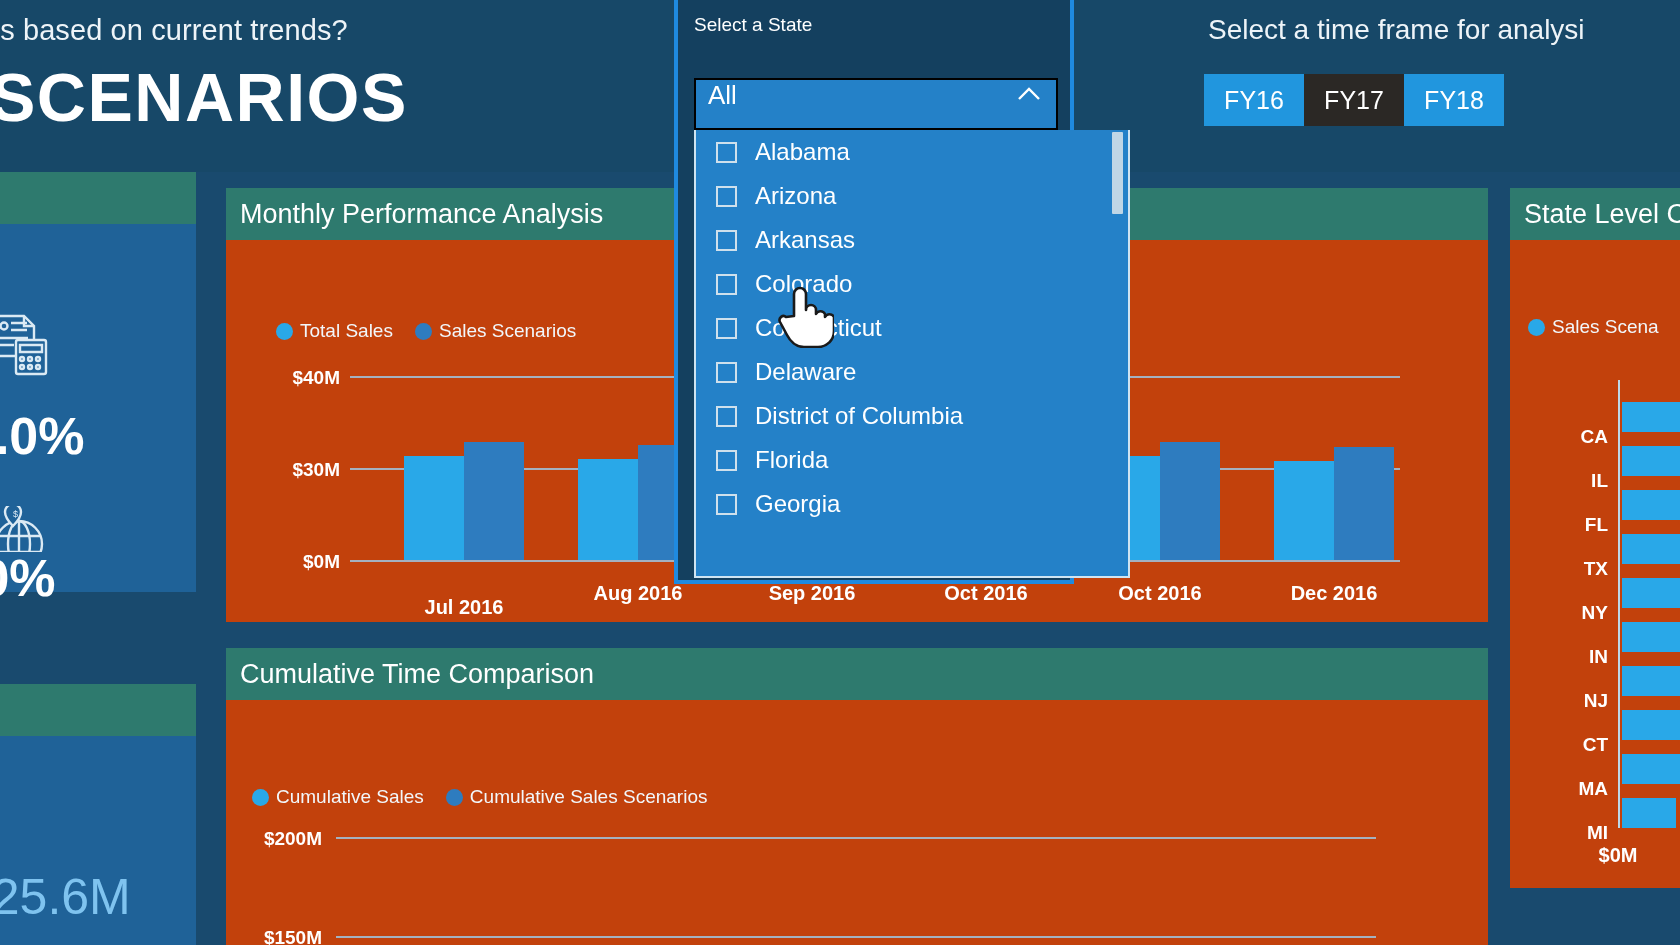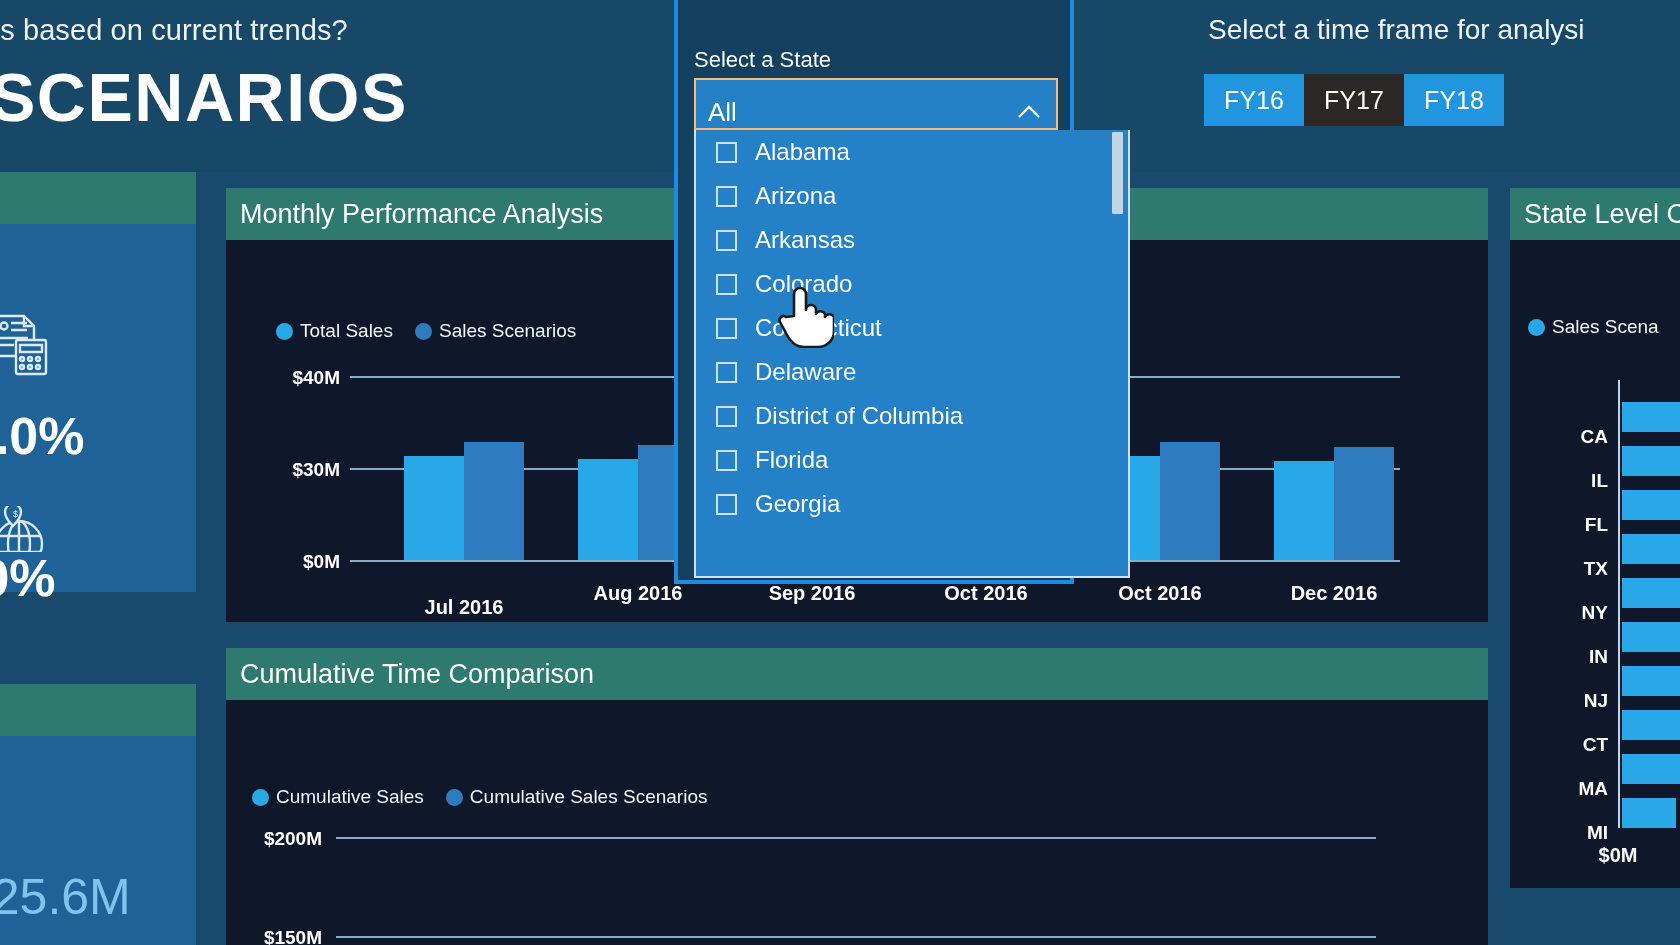"Select a State" .slicer-title { font-size: 22px -> 19px; margin-top: 33px -> none }
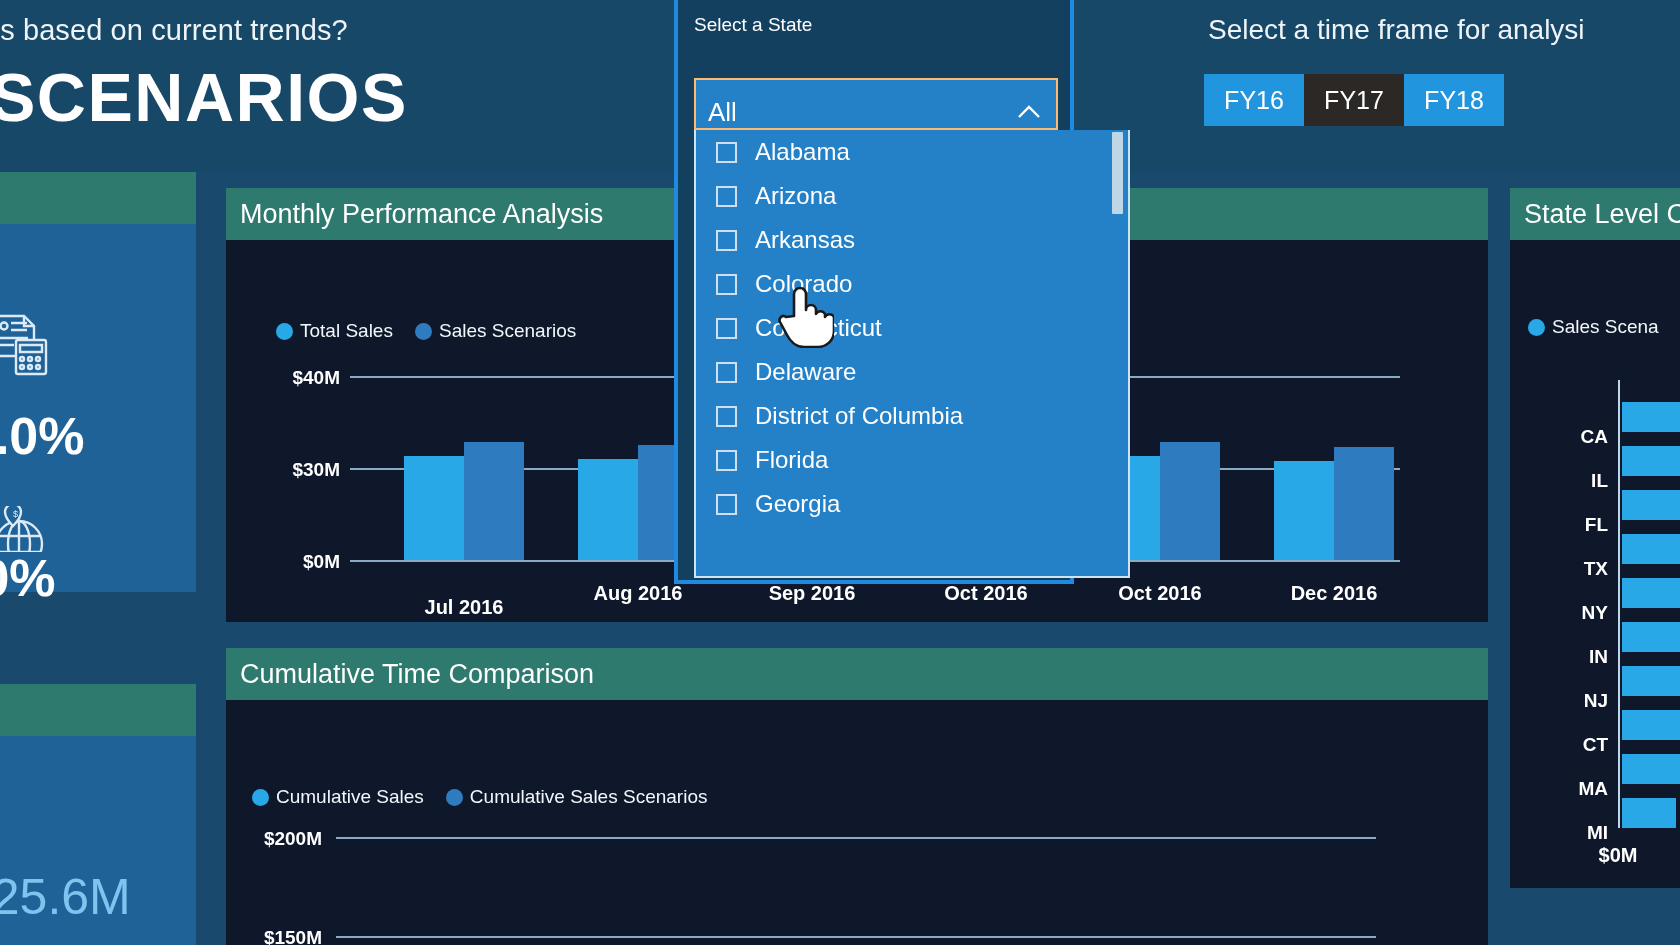"All" .slicer-box { align-items: flex-end -> flex-start; border: 2px solid #fdba74 -> 2px solid #000000 }
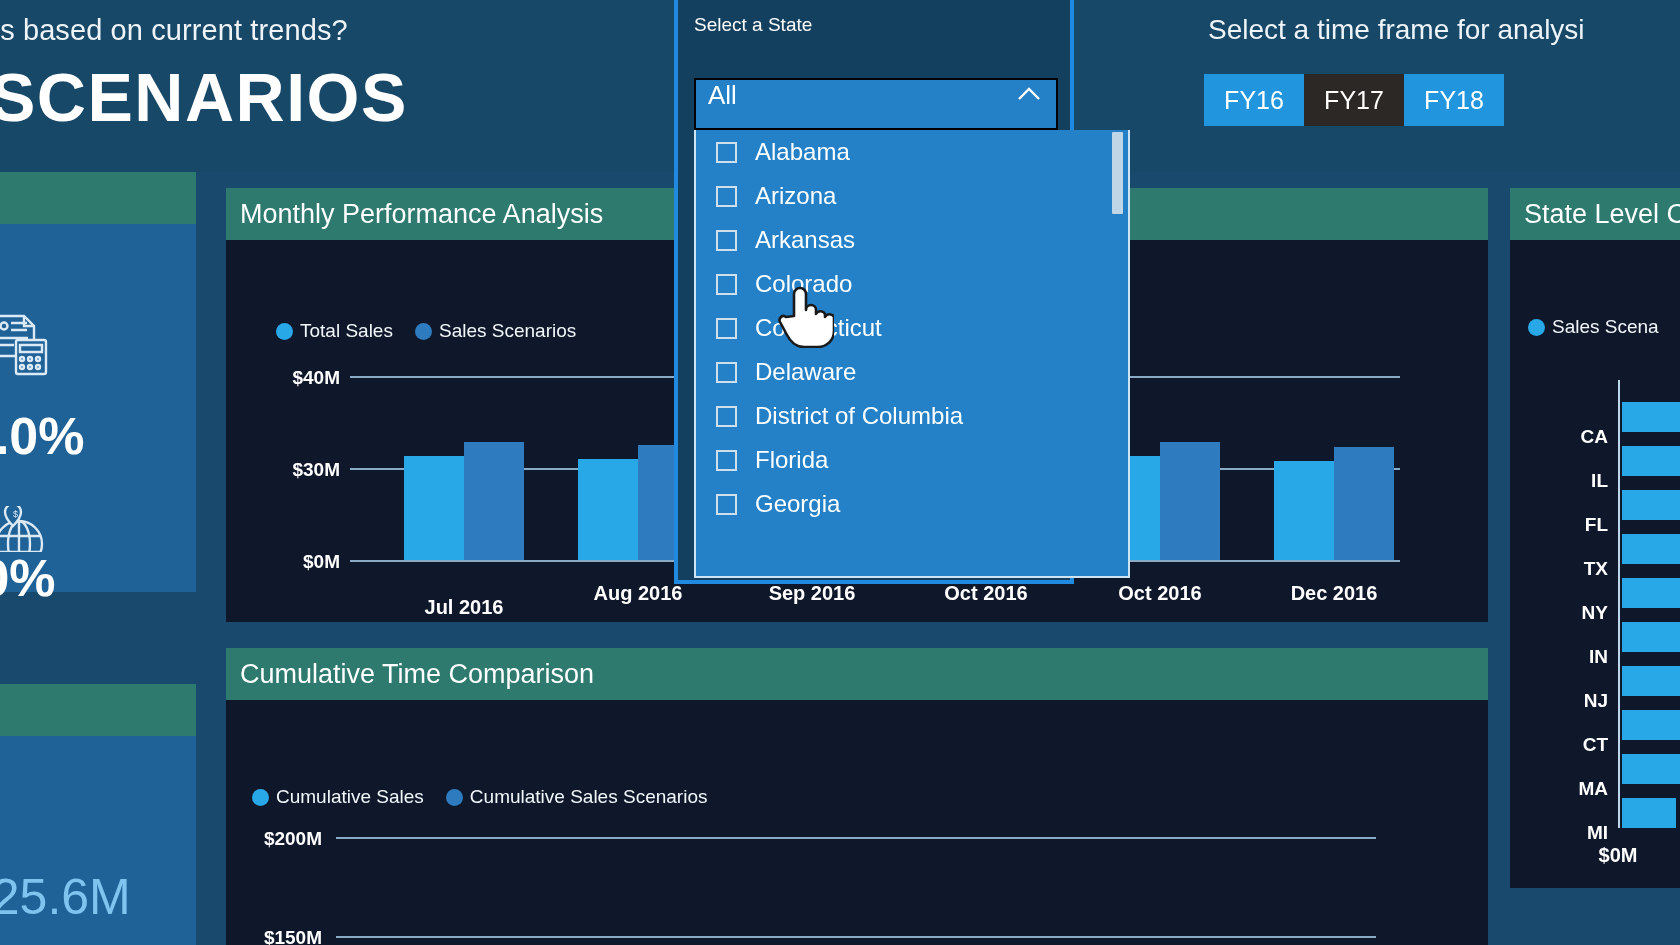"Monthly Performance Analysis" .panel { background: #0f172a -> #c2410c }
